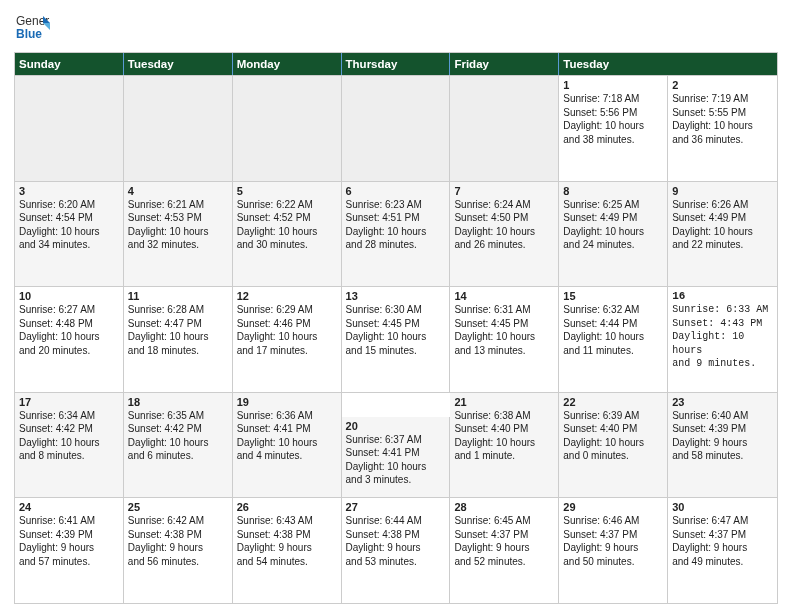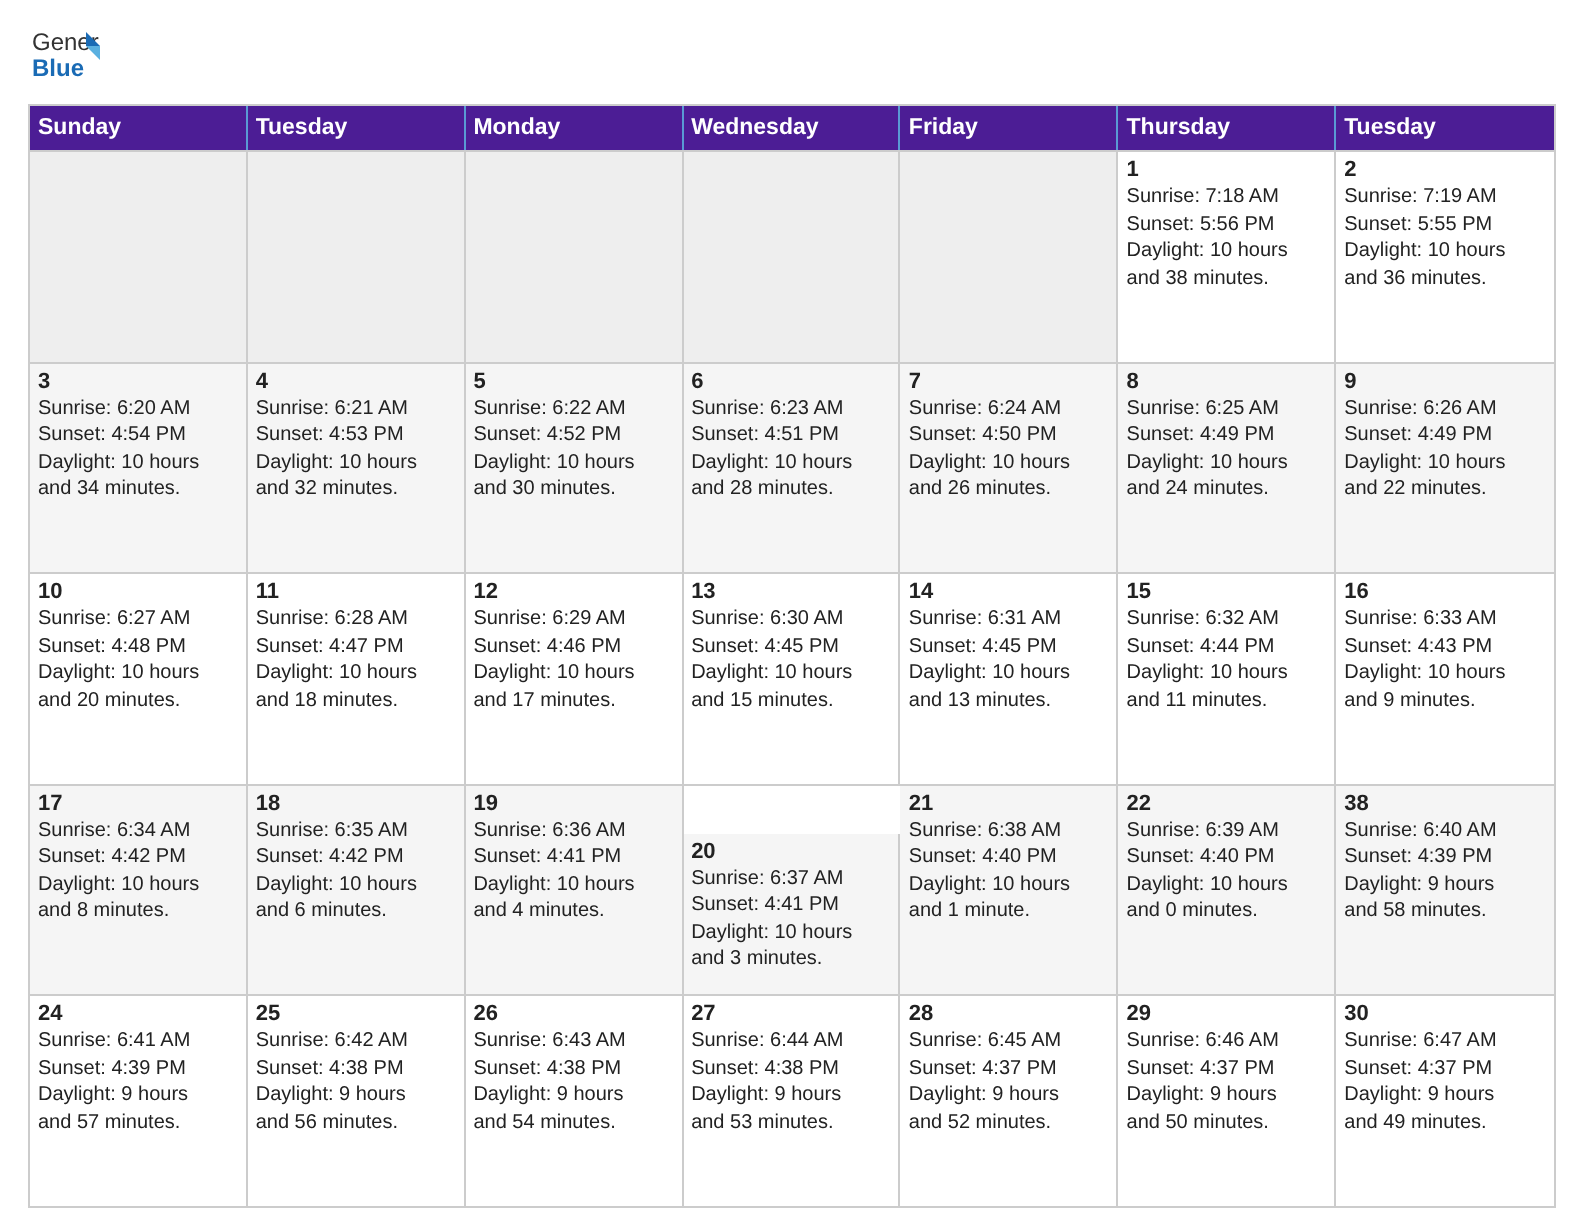"Sunday" .cal-header-row { background: #4c1d95 -> #14532d }
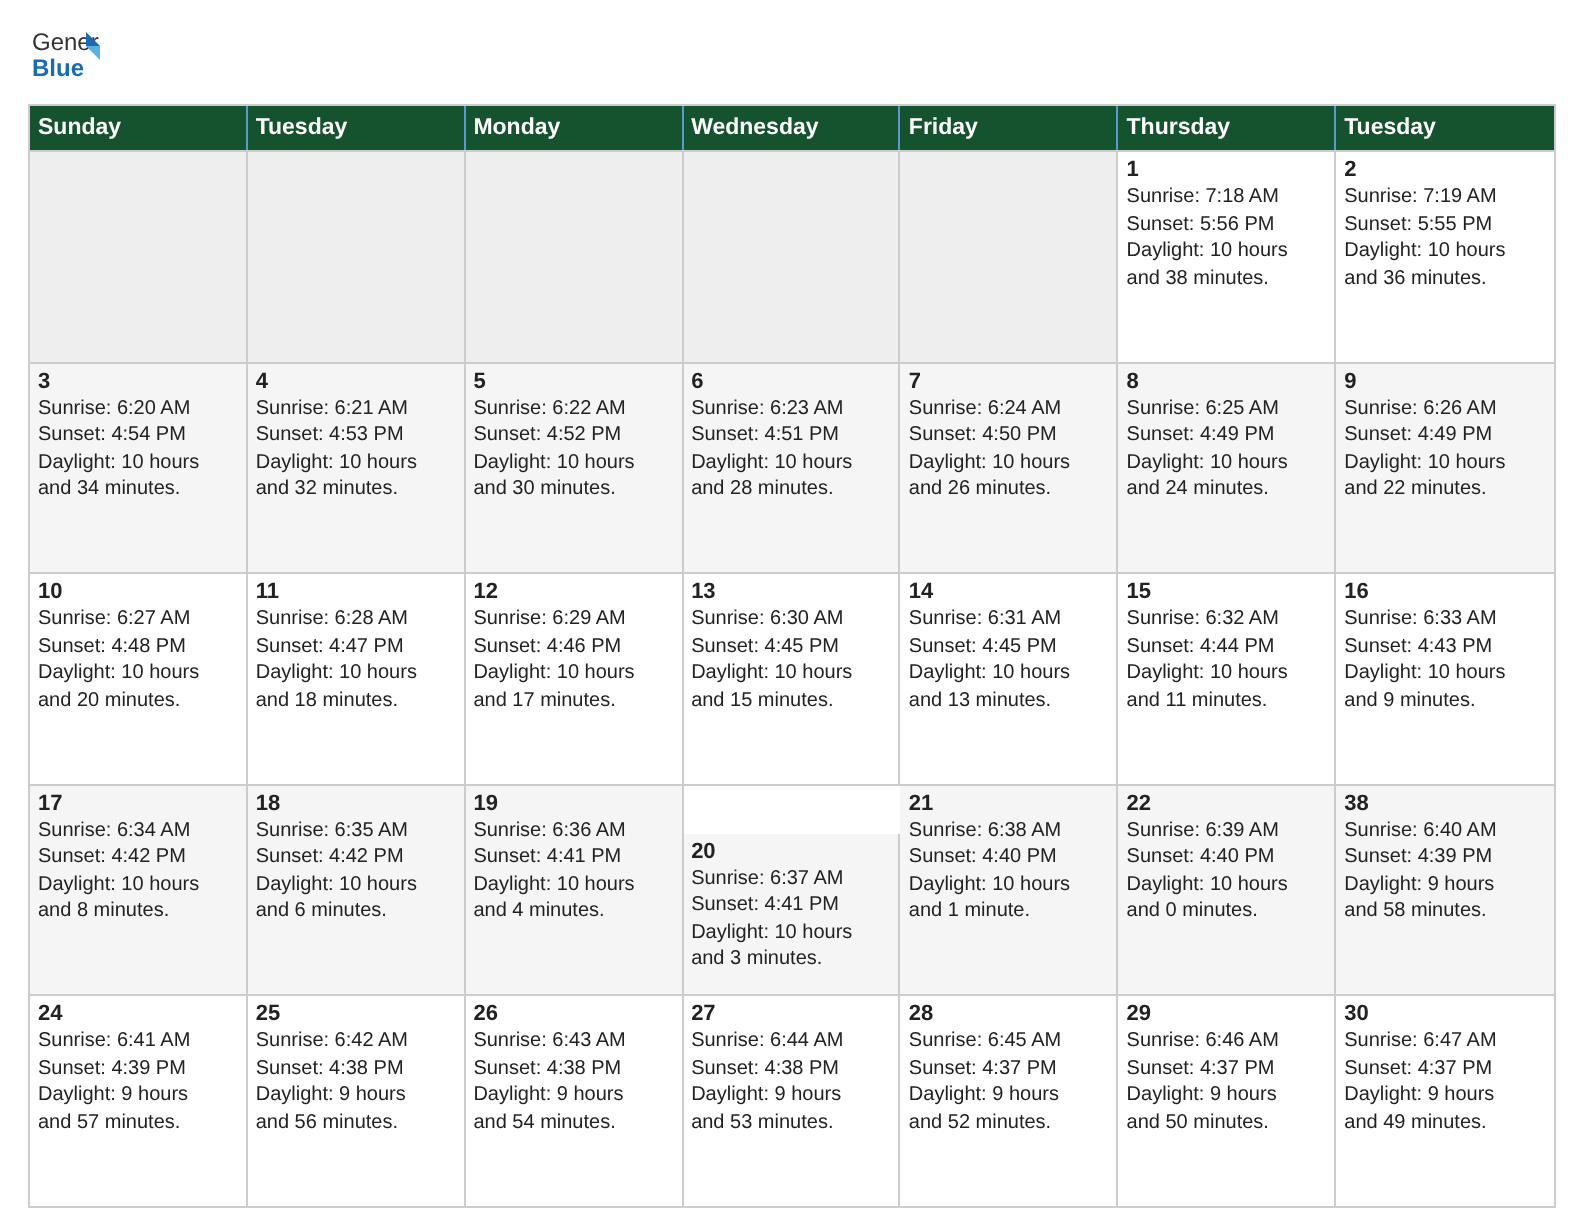"Wednesday" div.cal-header-cell { html: <div>Wednesday</div> -> none }
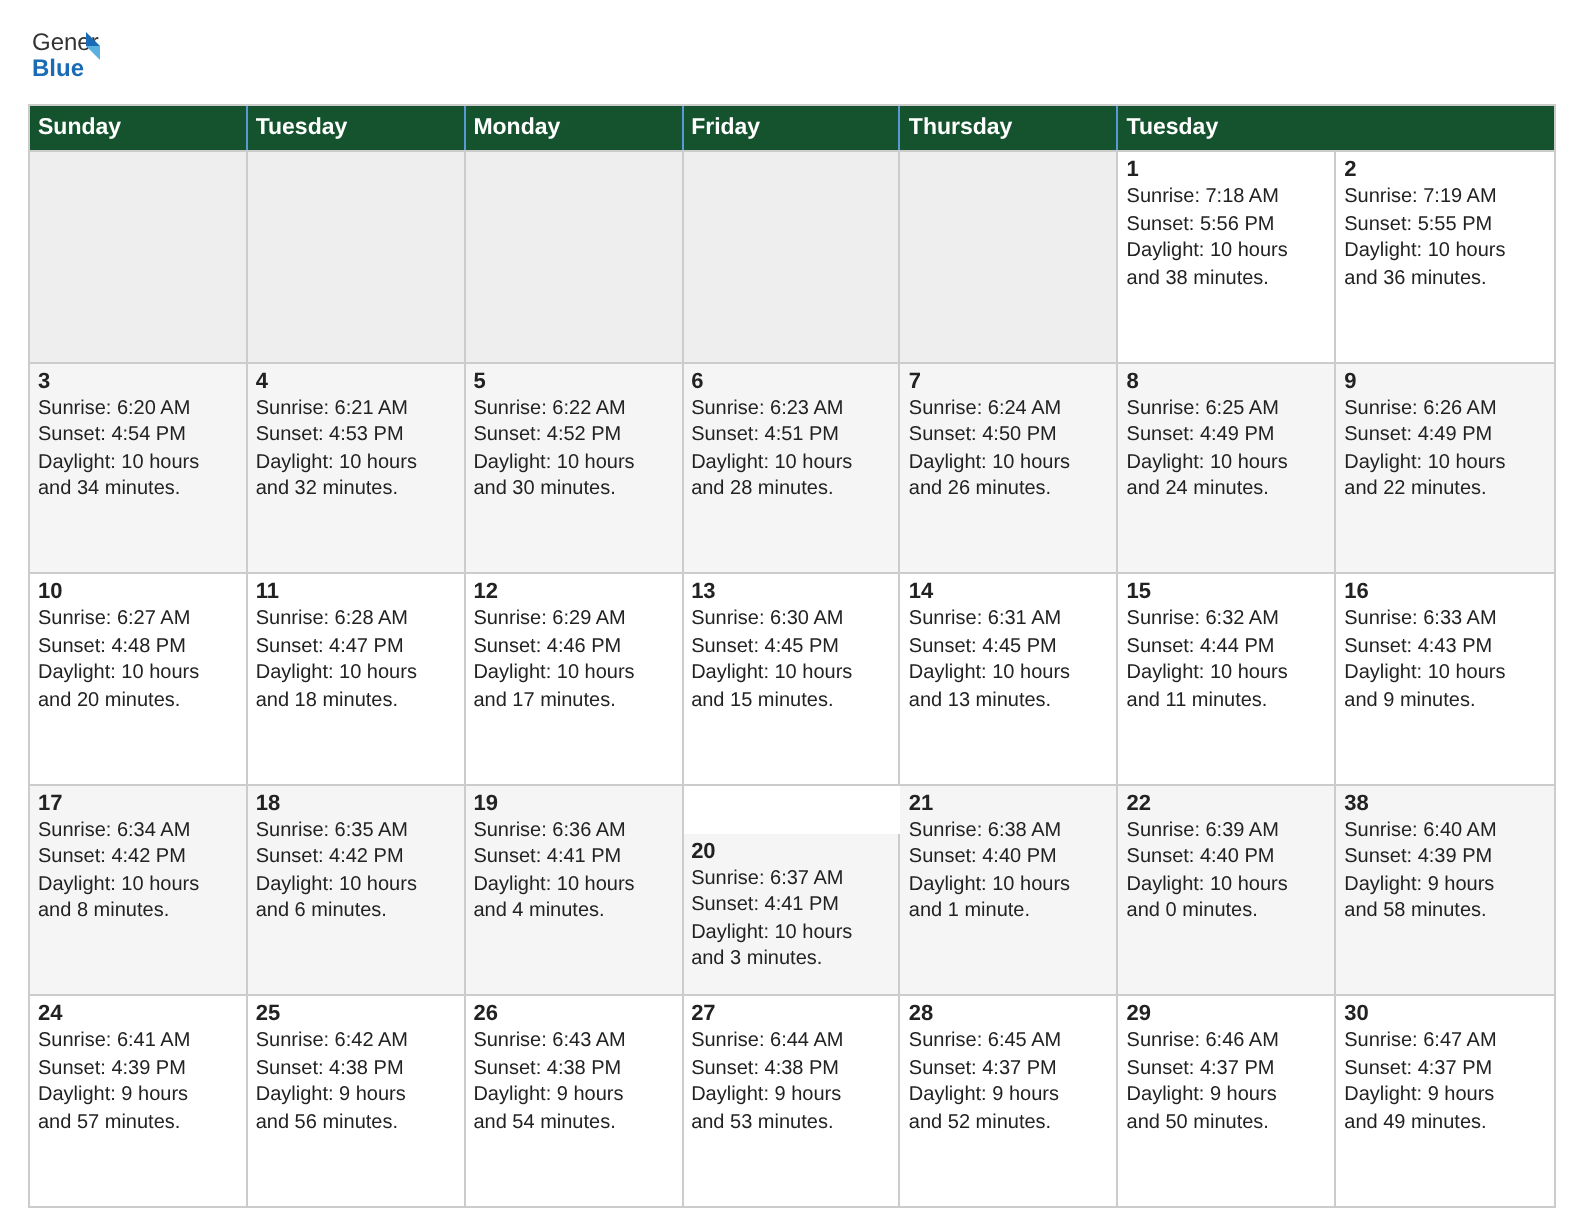"Friday" div.cal-header-cell { order: before "Thursday" -> after "Thursday" }
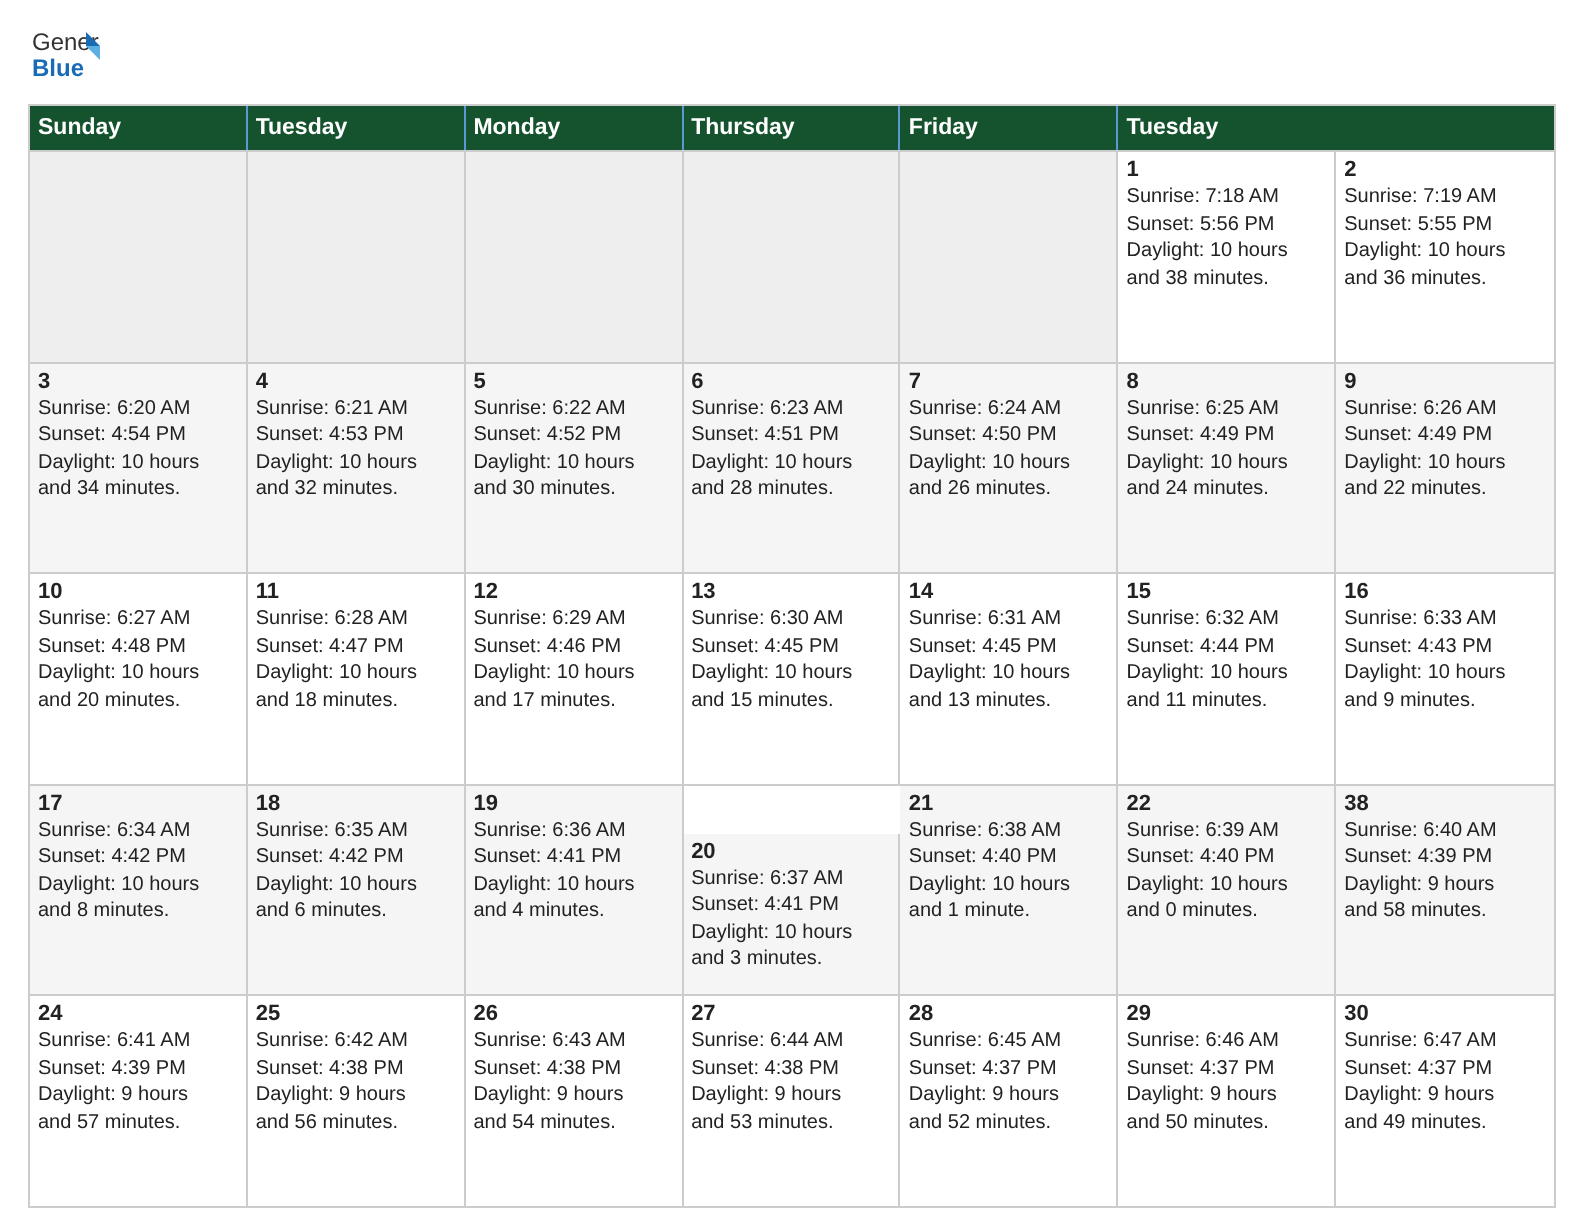"16" div.cal-cell { font-family: none -> Liberation Mono, monospace }
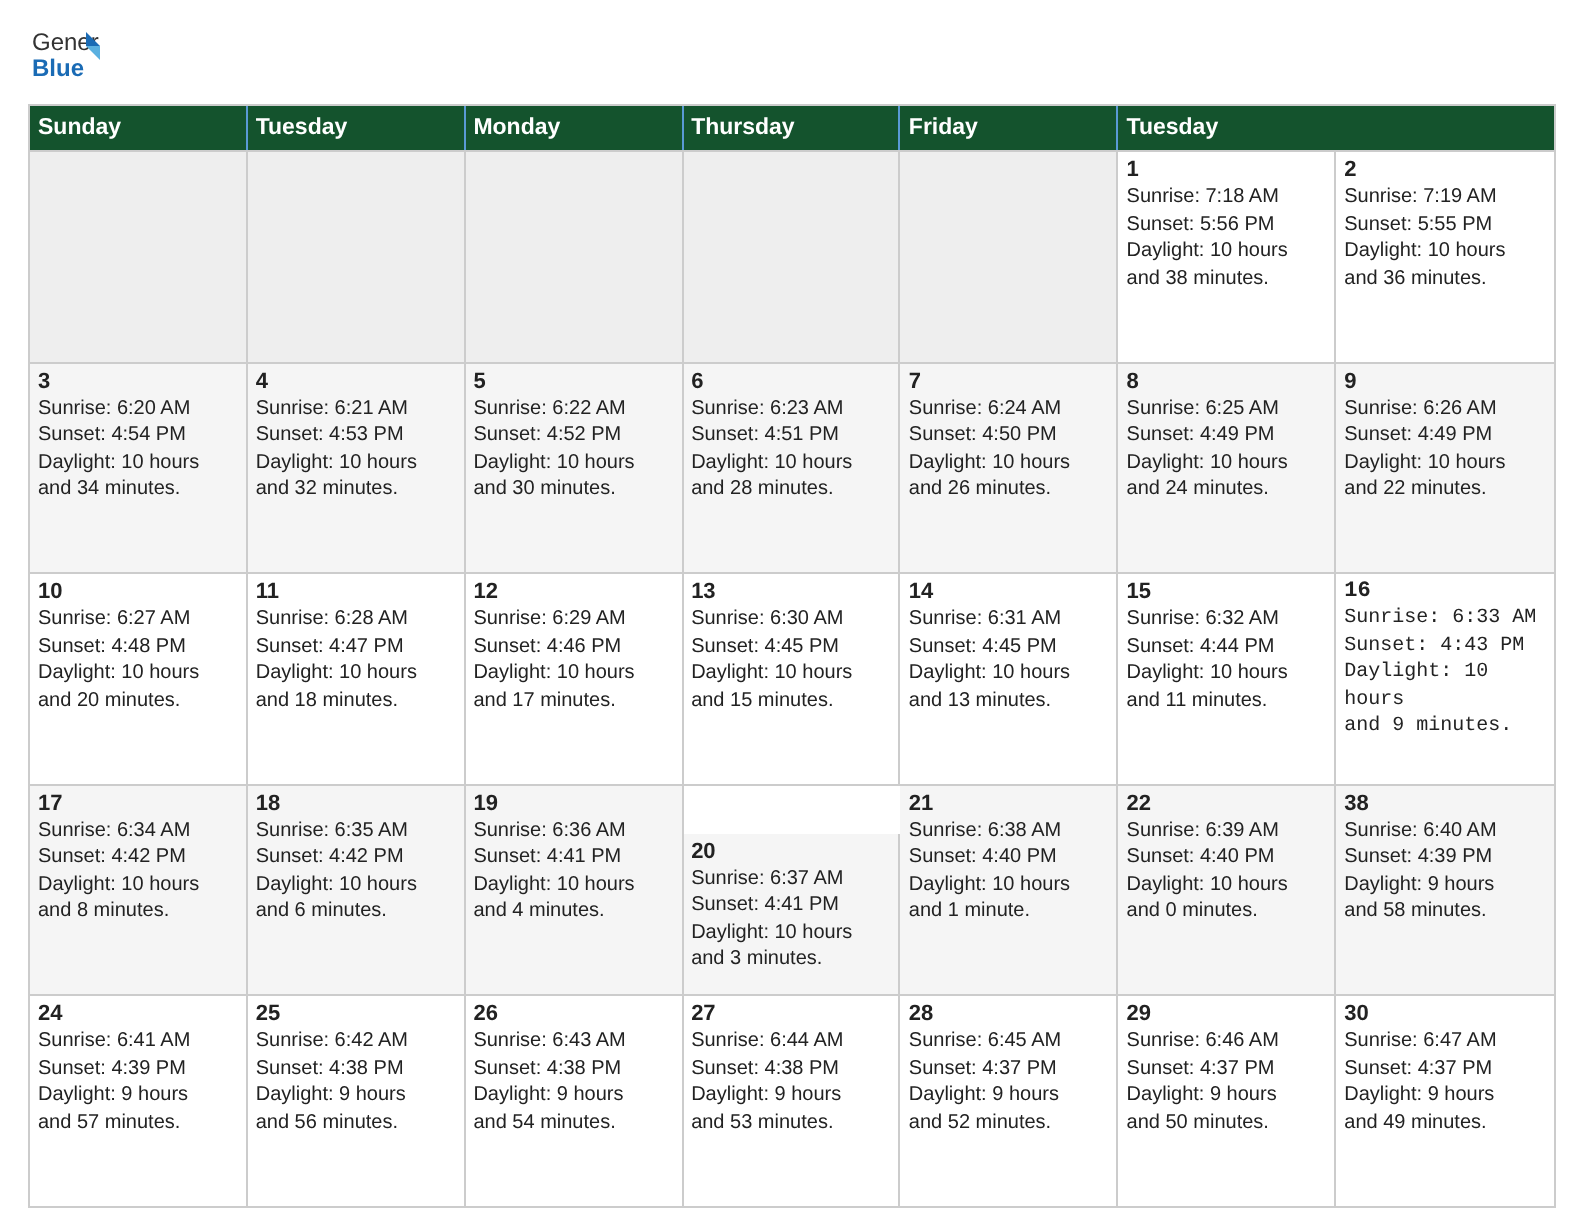"38" span.day-num { text: 38 -> 23 }
